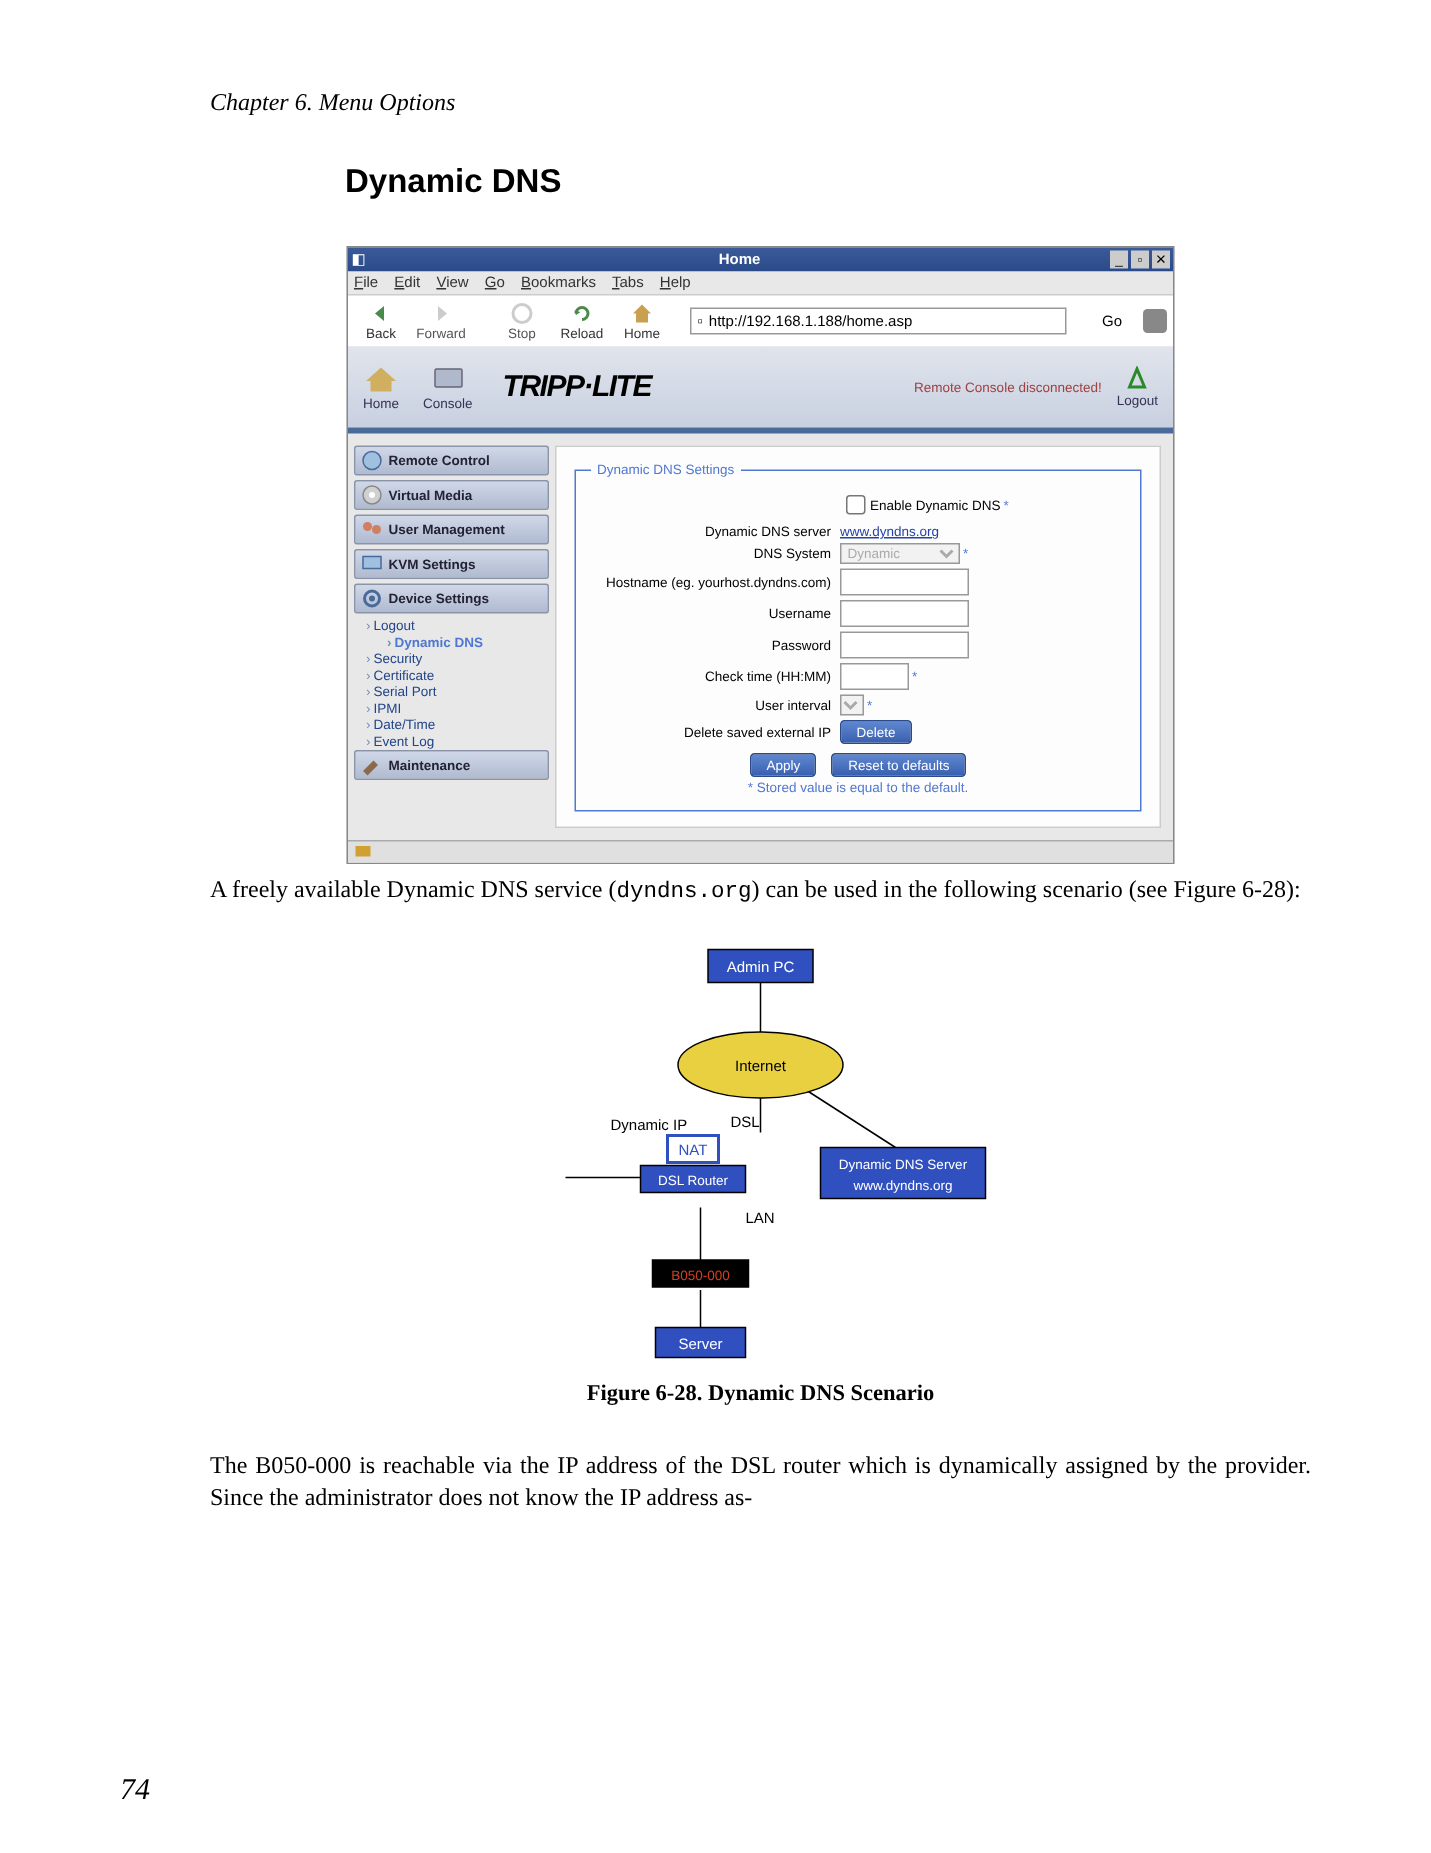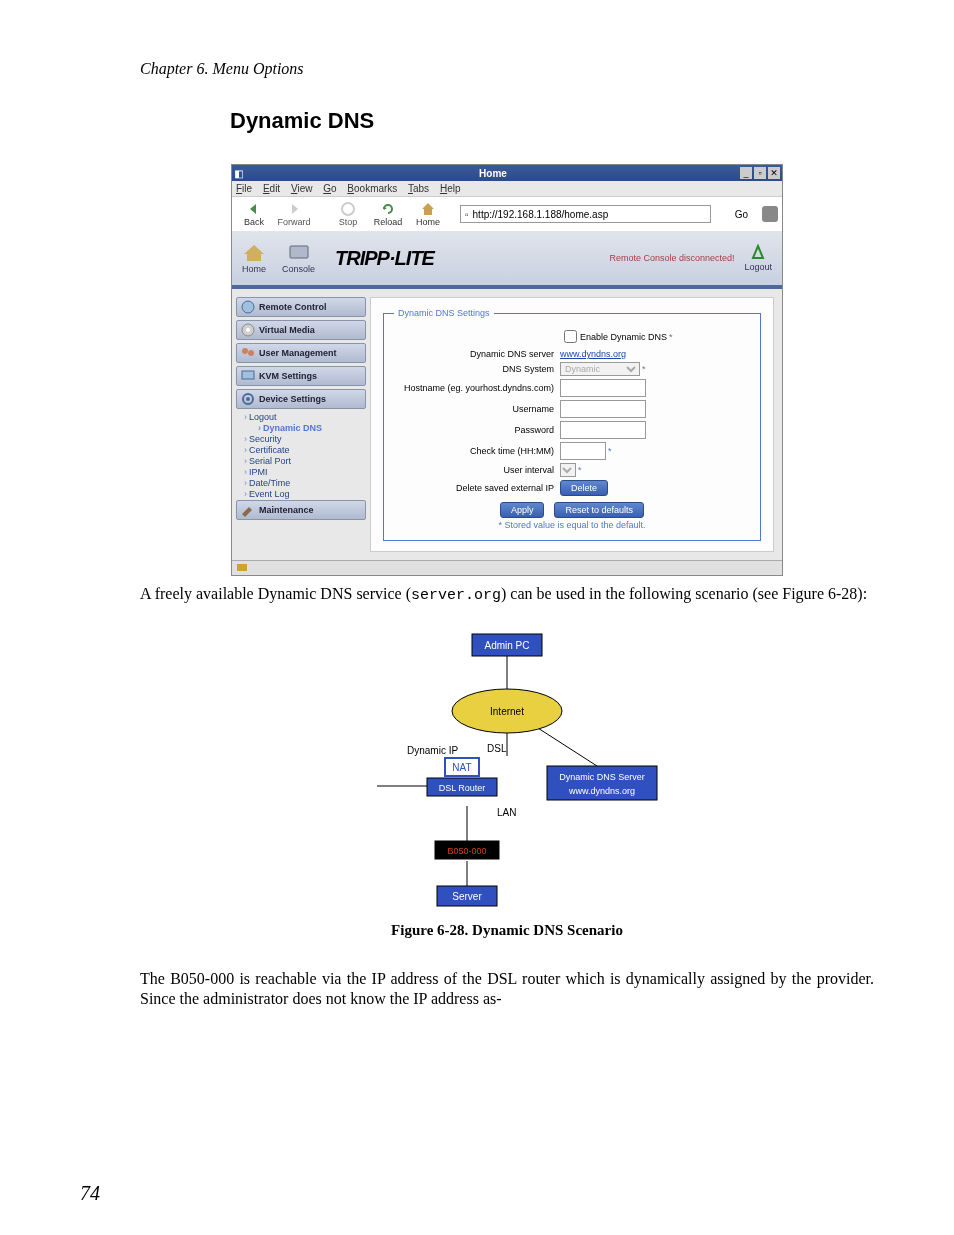"server.org" code.mono { text: server.org -> dyndns.org }
